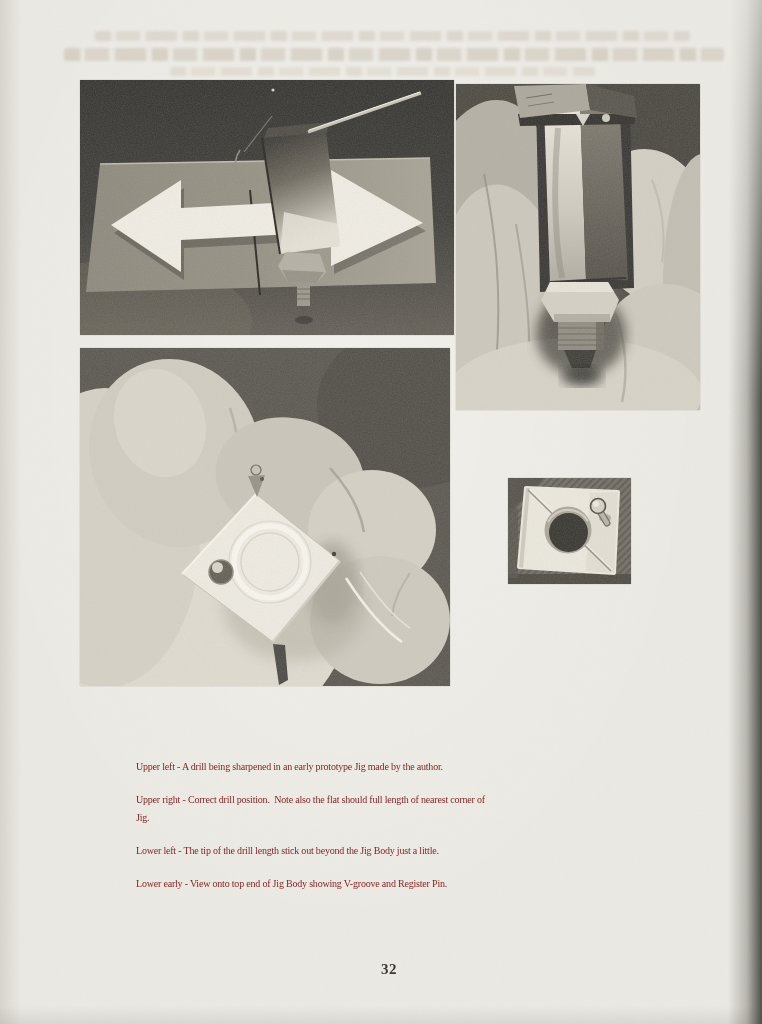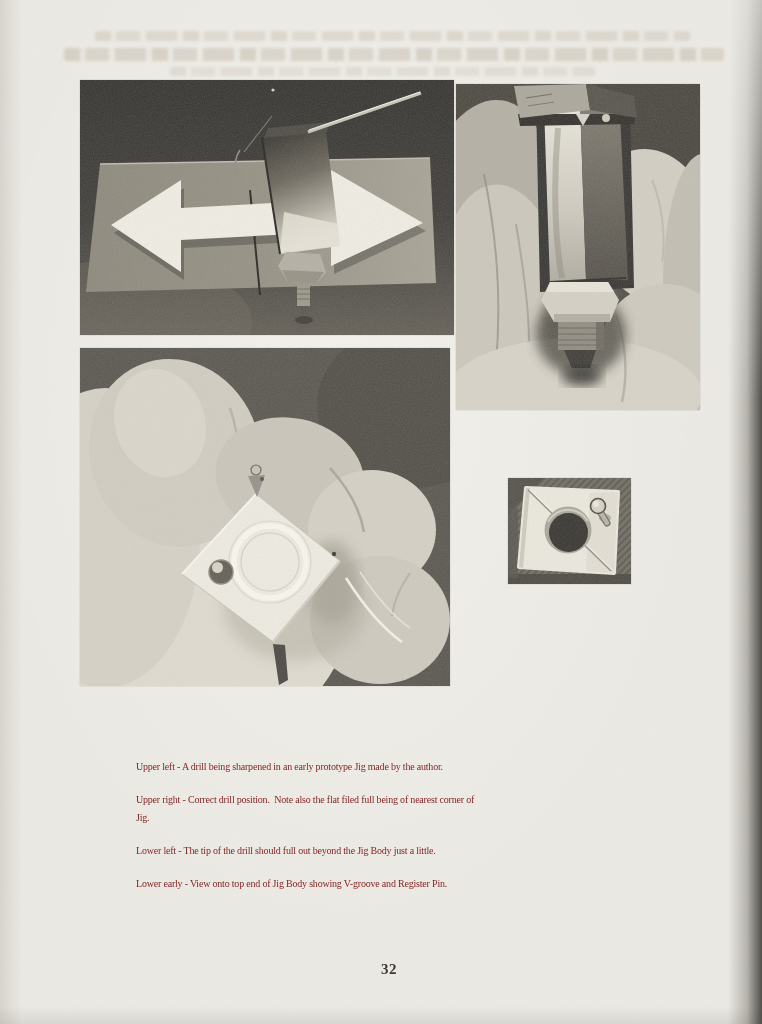"Upper right - Correct drill" p.caption { text: filed full being -> should full length }
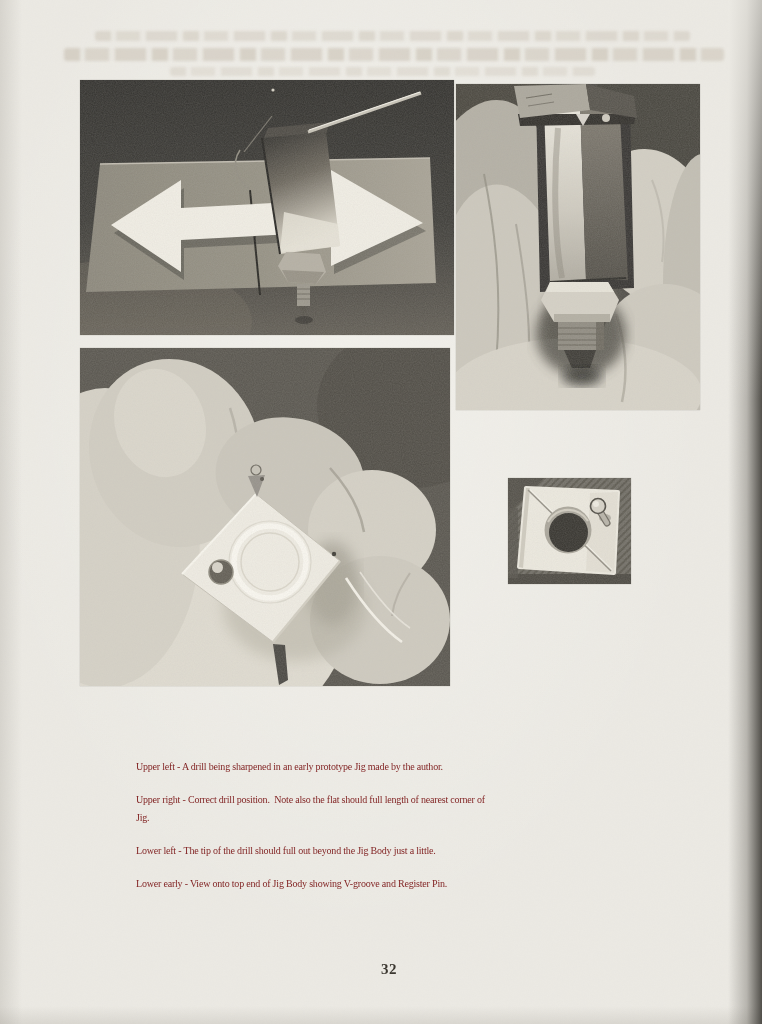"Lower left - The tip" p.caption { text: should full -> length stick }
